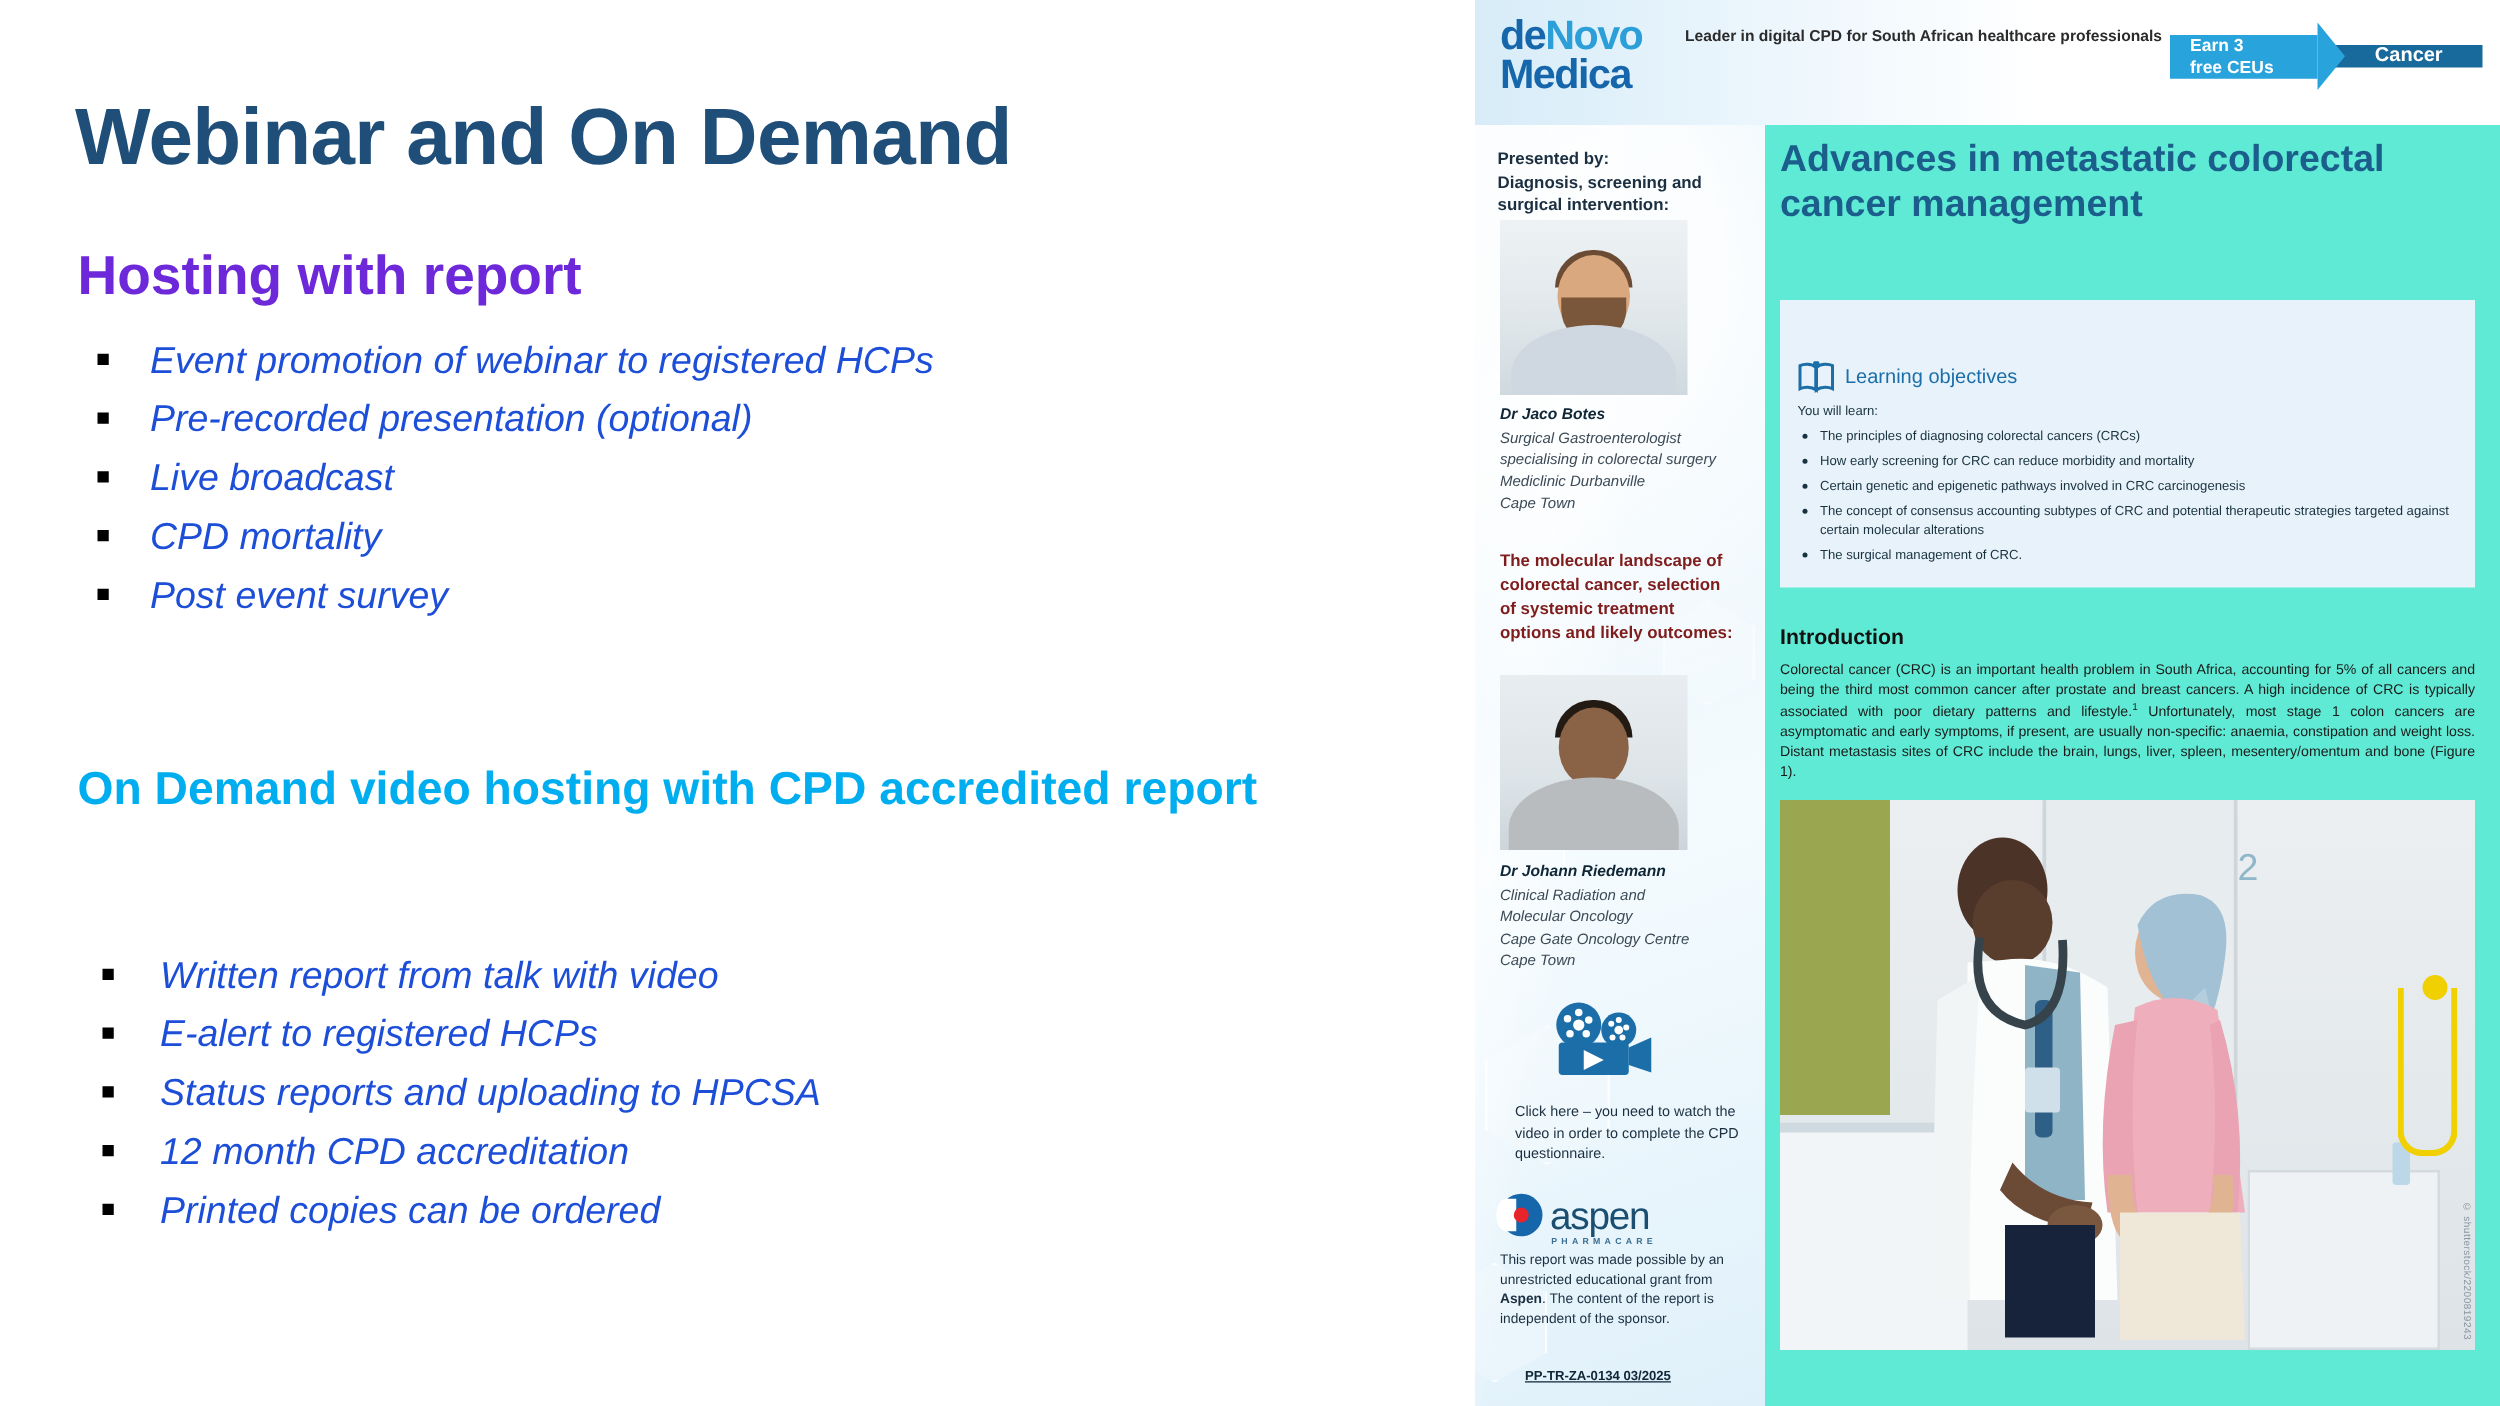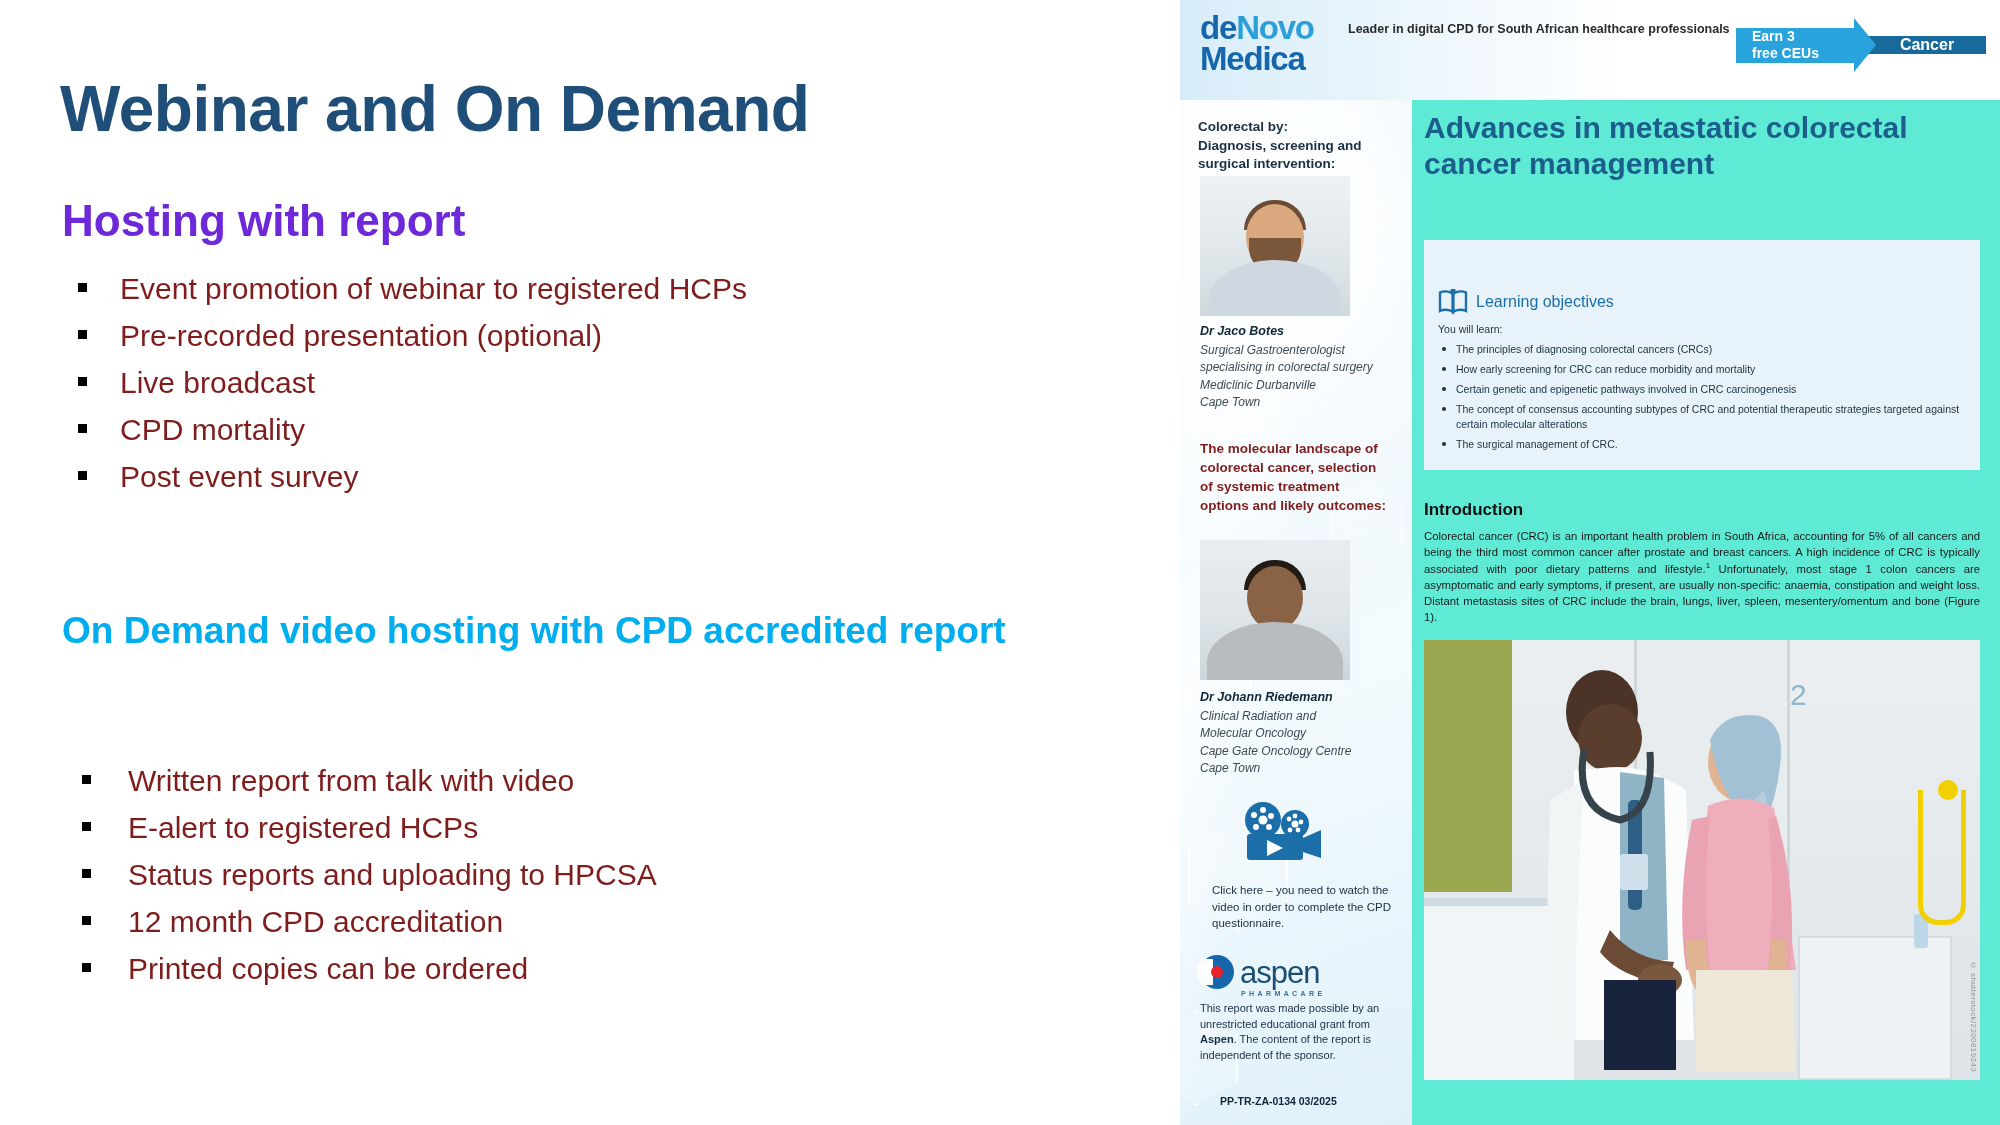"Colorectal by:" div { text: Colorectal -> Presented }
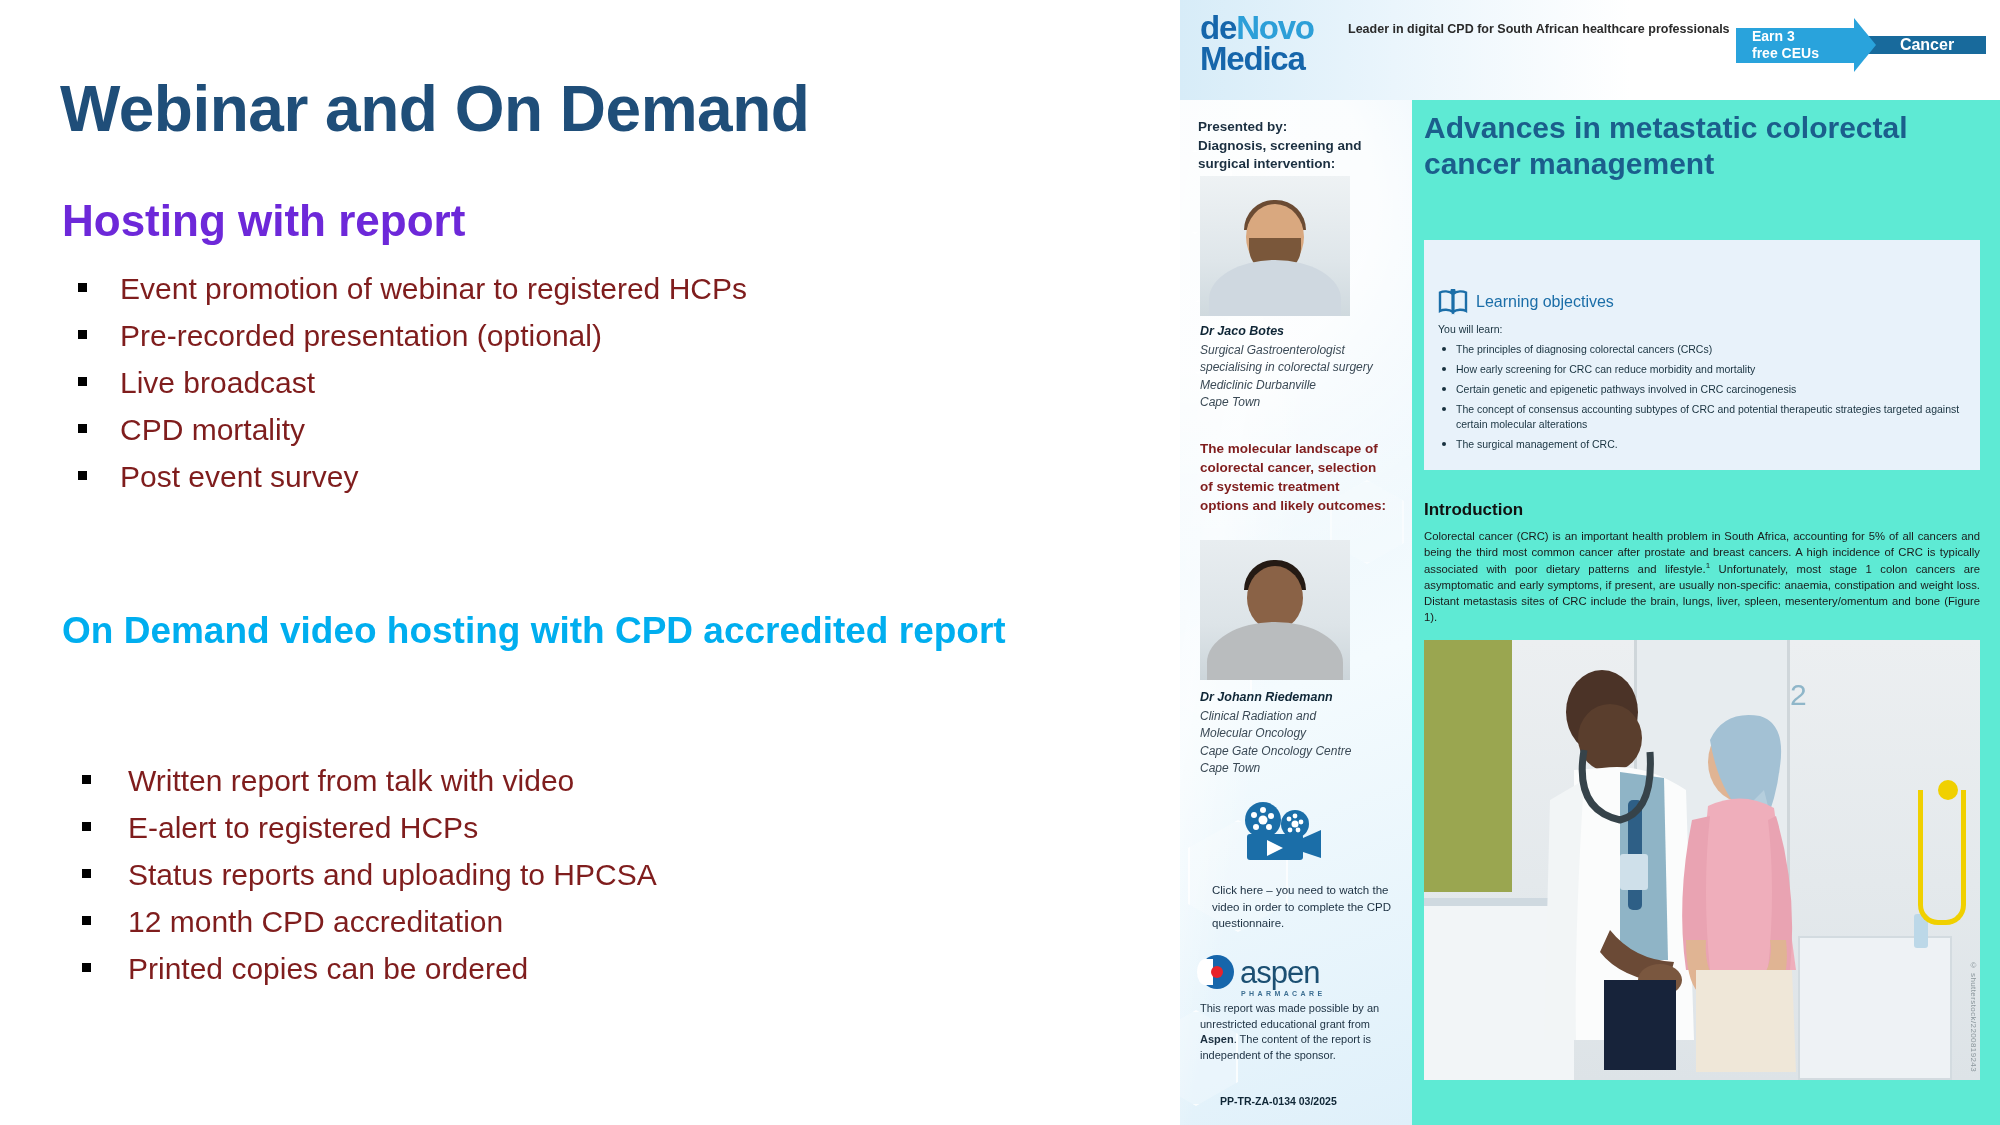"Event promotion of webinar to" ul.bl li { color: #7f1d1d -> #1d4ed8; font-style: none -> italic }
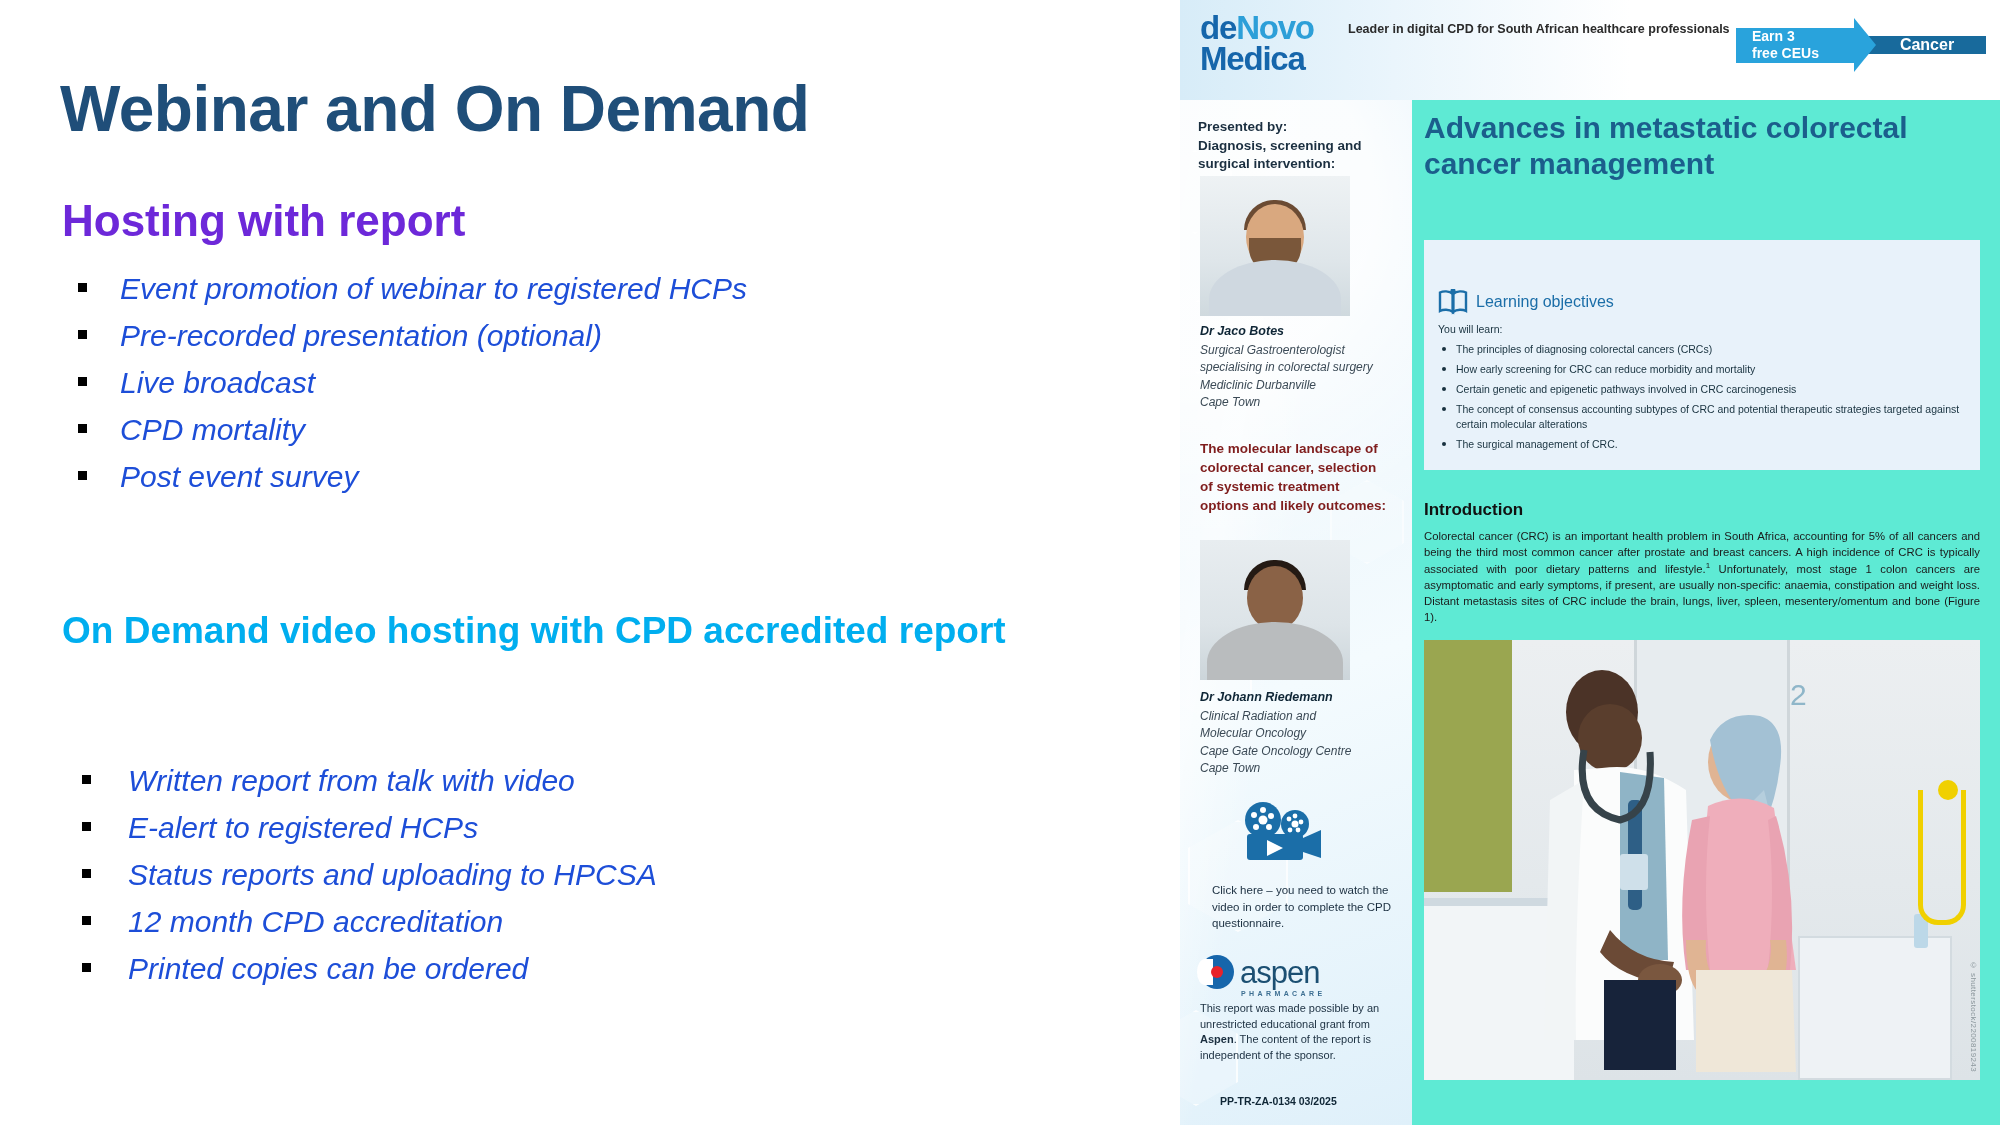"PP-TR-ZA-0134 03/2025" .doc-code { text-decoration: none -> underline }
